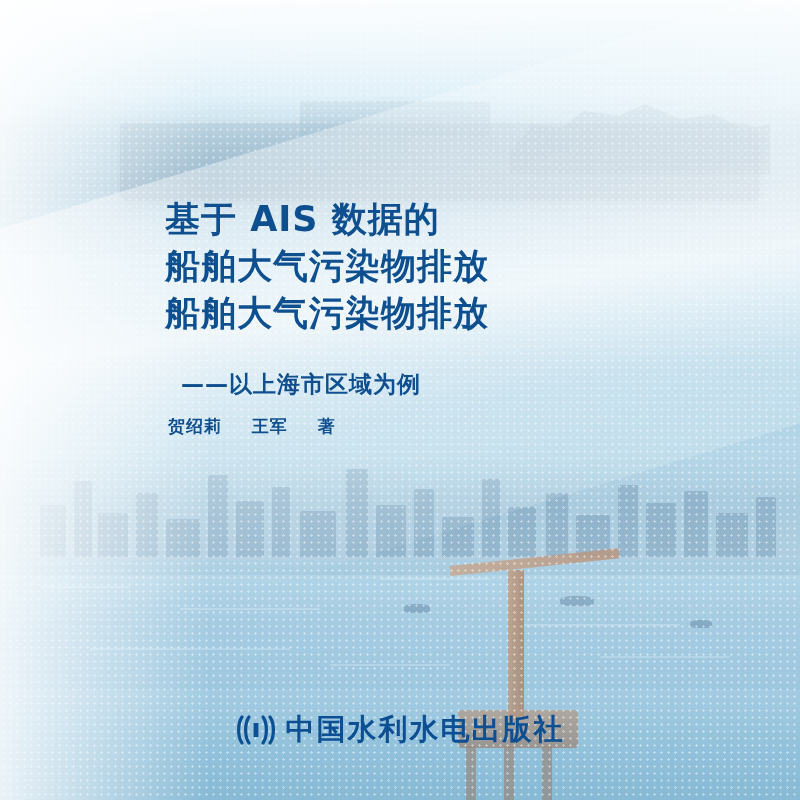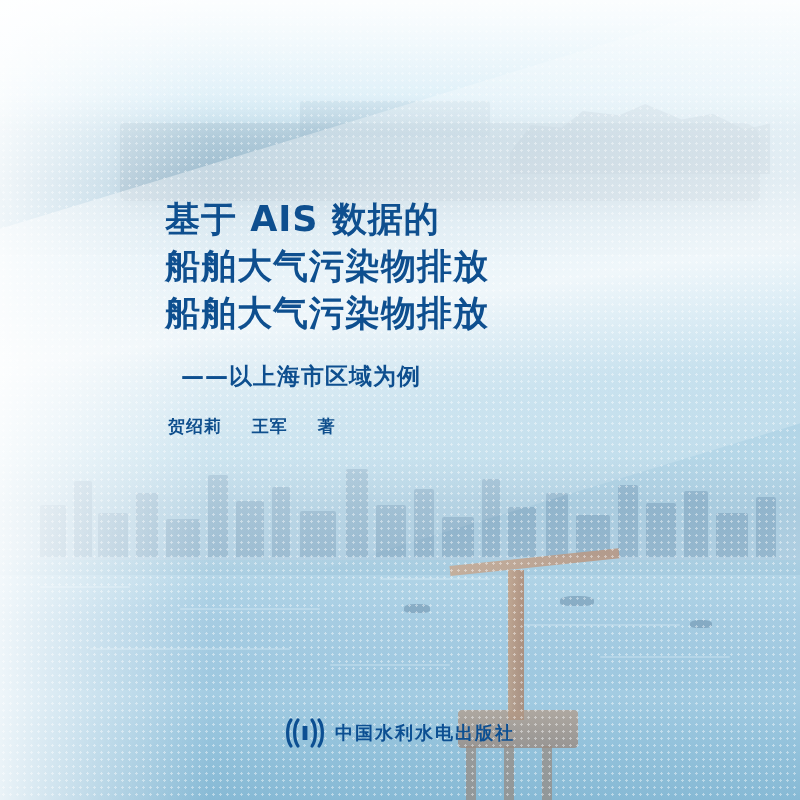"——以上海市区域为例" .subtitle { margin-top: 24px -> 32px }
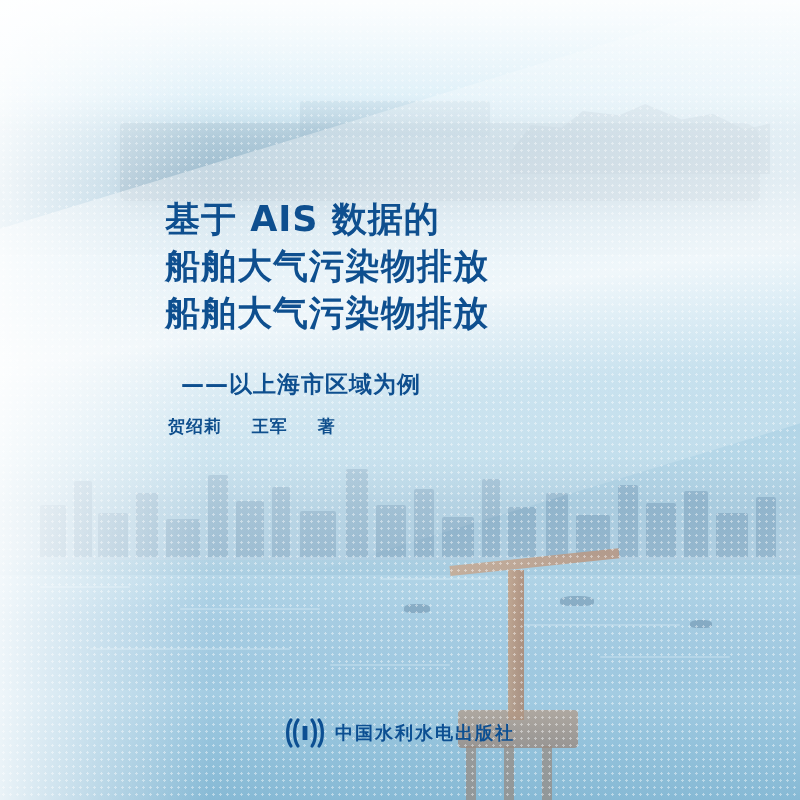"中国水利水电出版社" .pub-name { font-size: 18px -> 29px }
